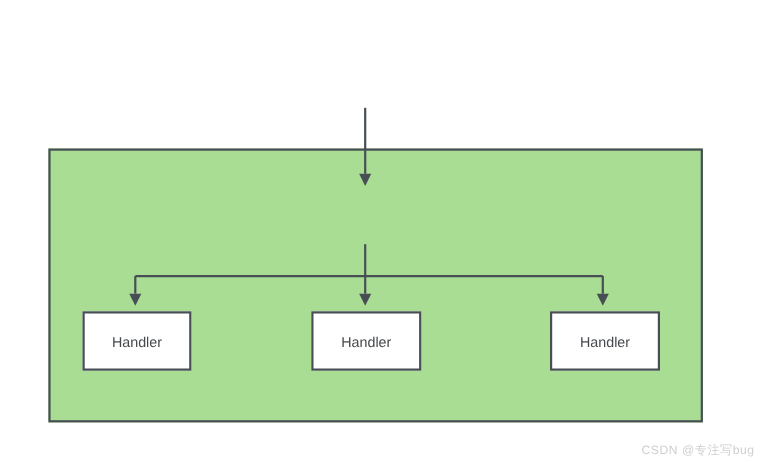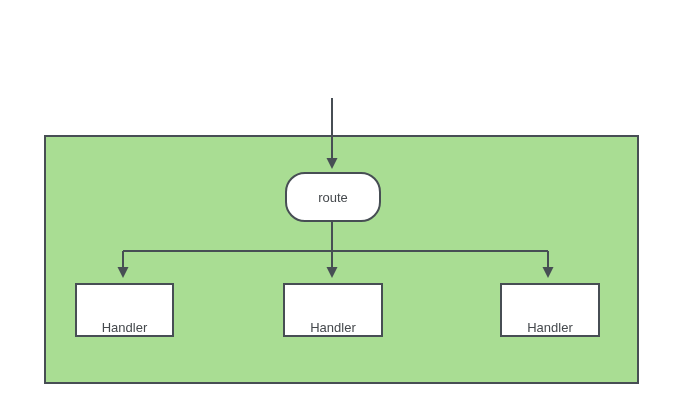"route" div.route-node { html: <div> <span>route</span> </div> -> none }
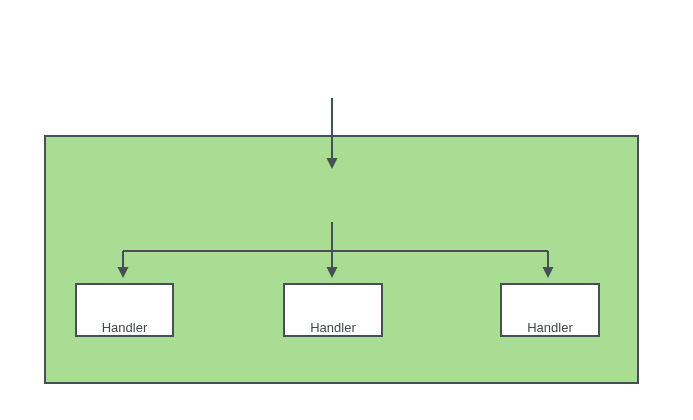"Handler" .handler-node { align-items: flex-end -> center }
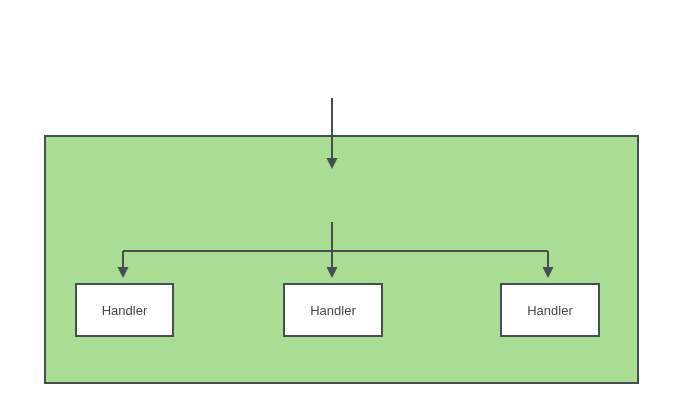"CSDN @专注写bug" div.watermark { html: none -> <div>CSDN @专注写bug</div> }
